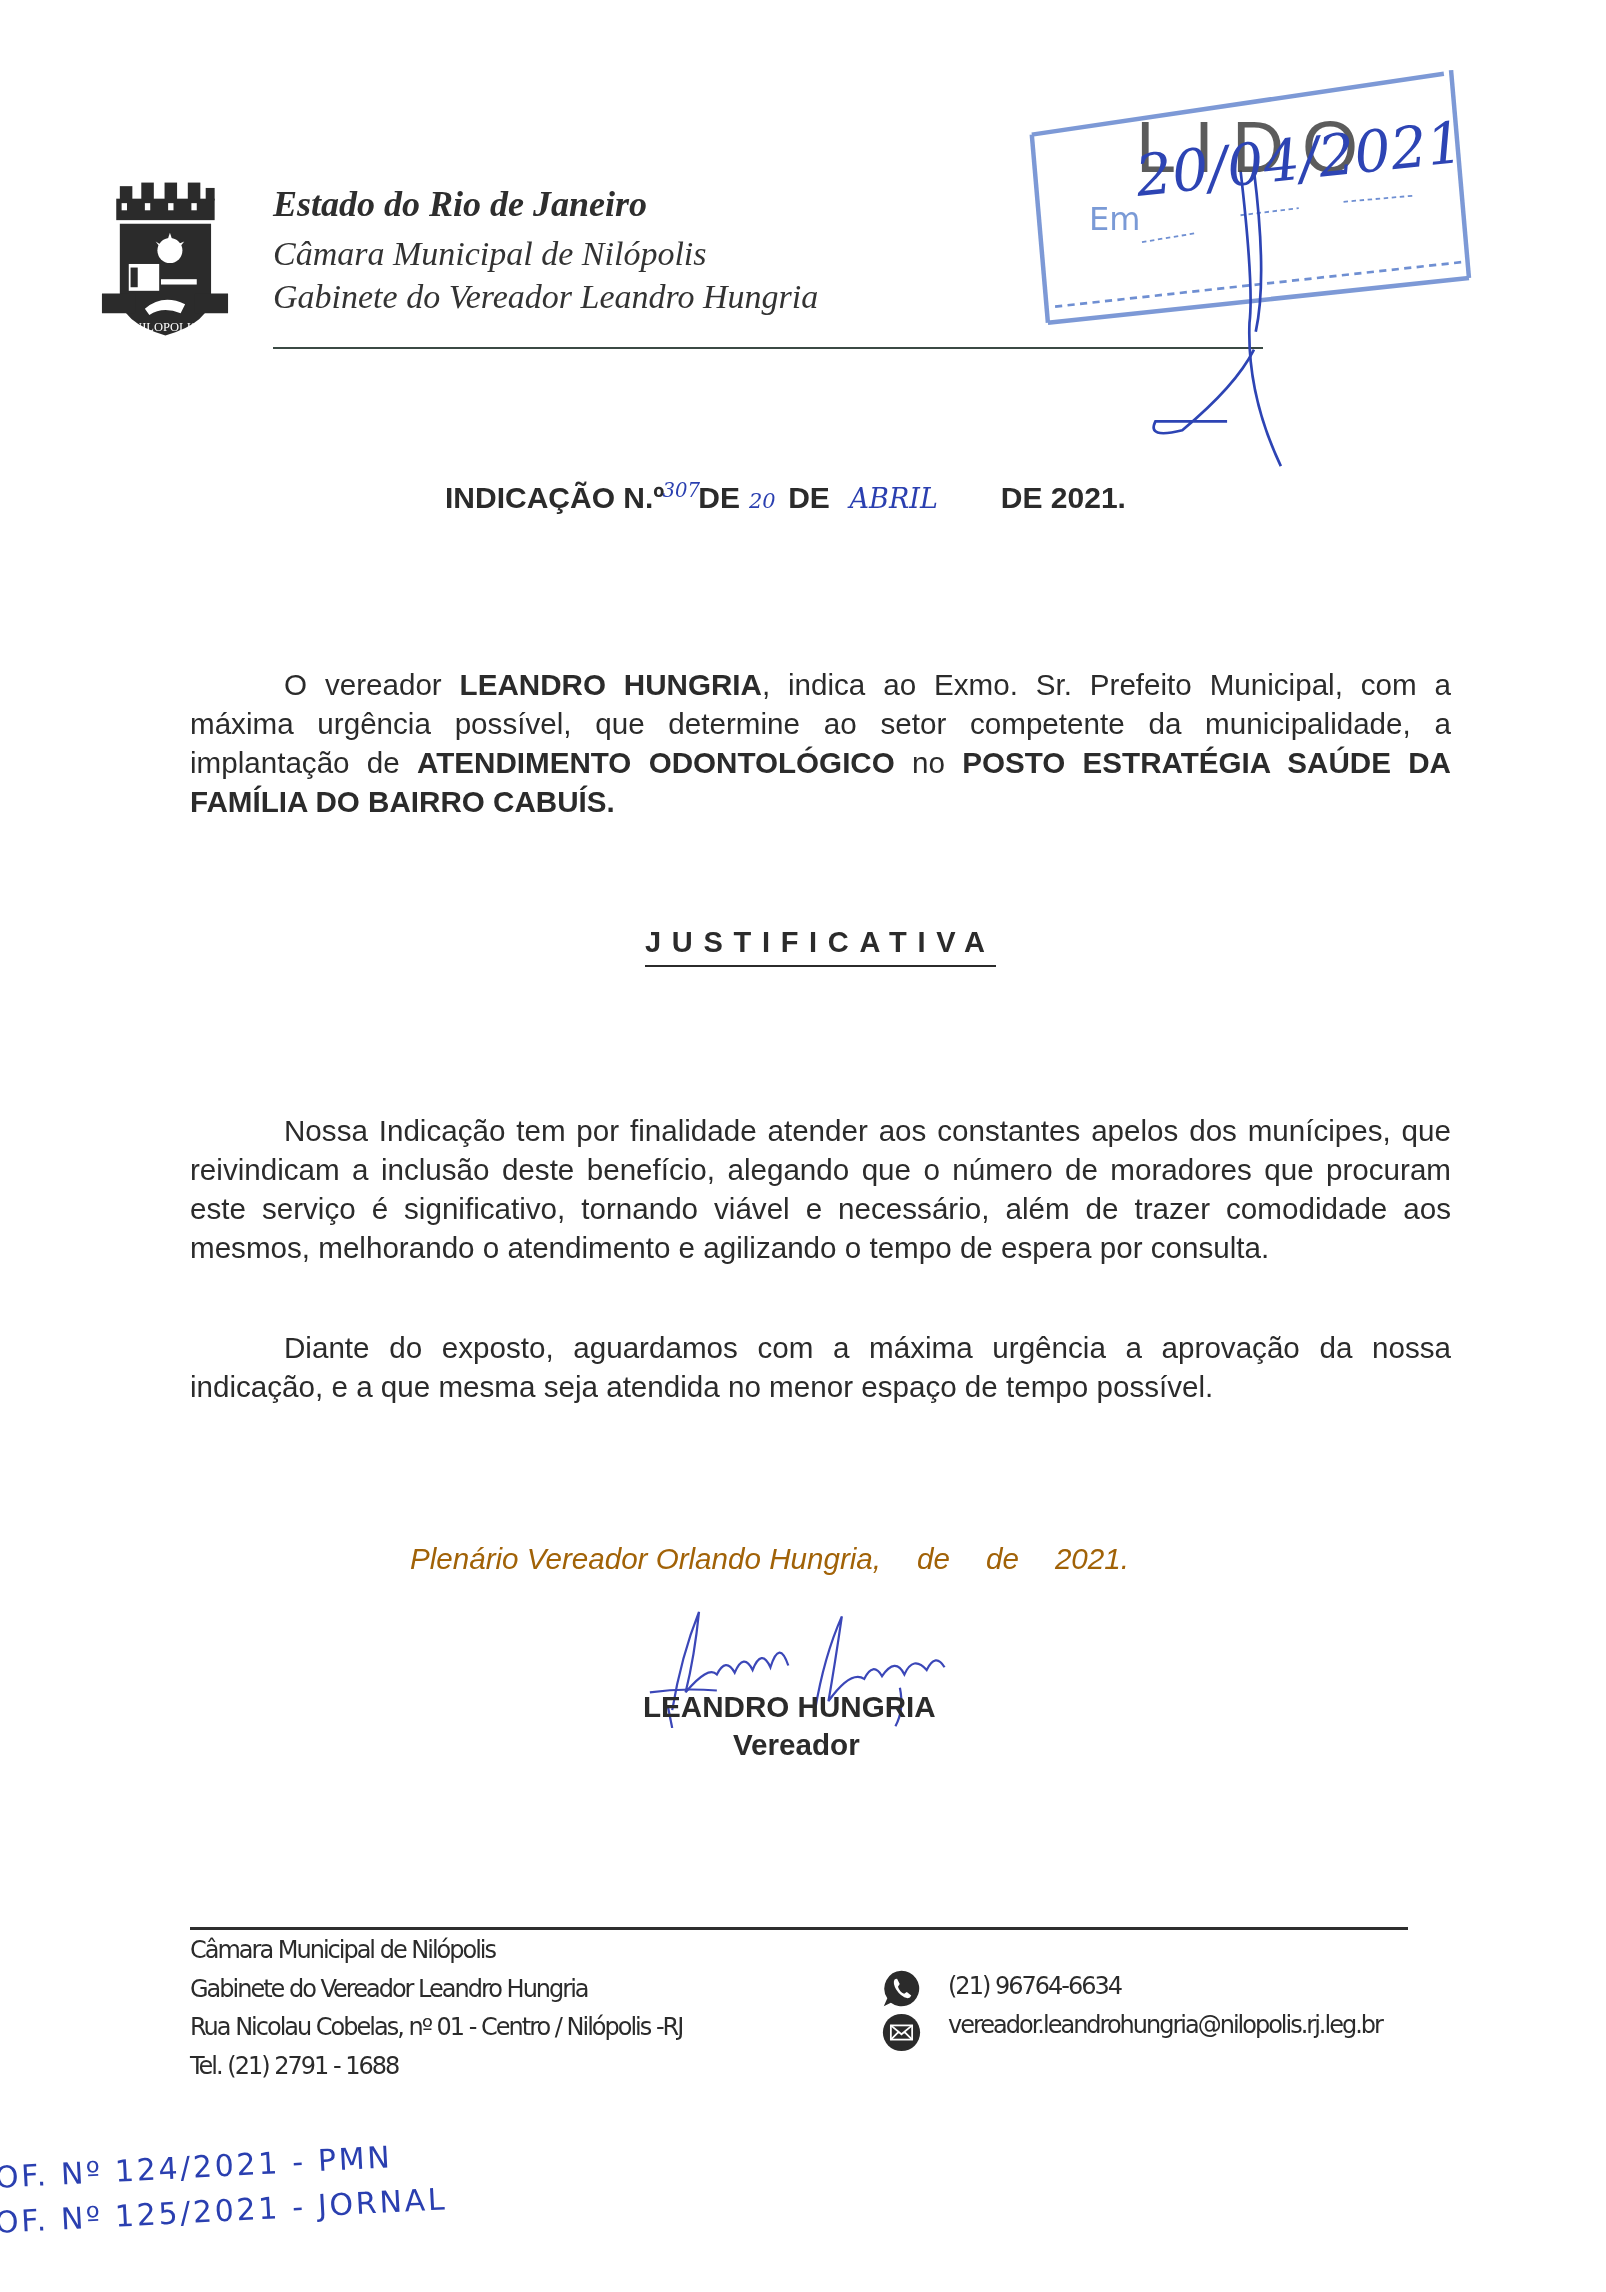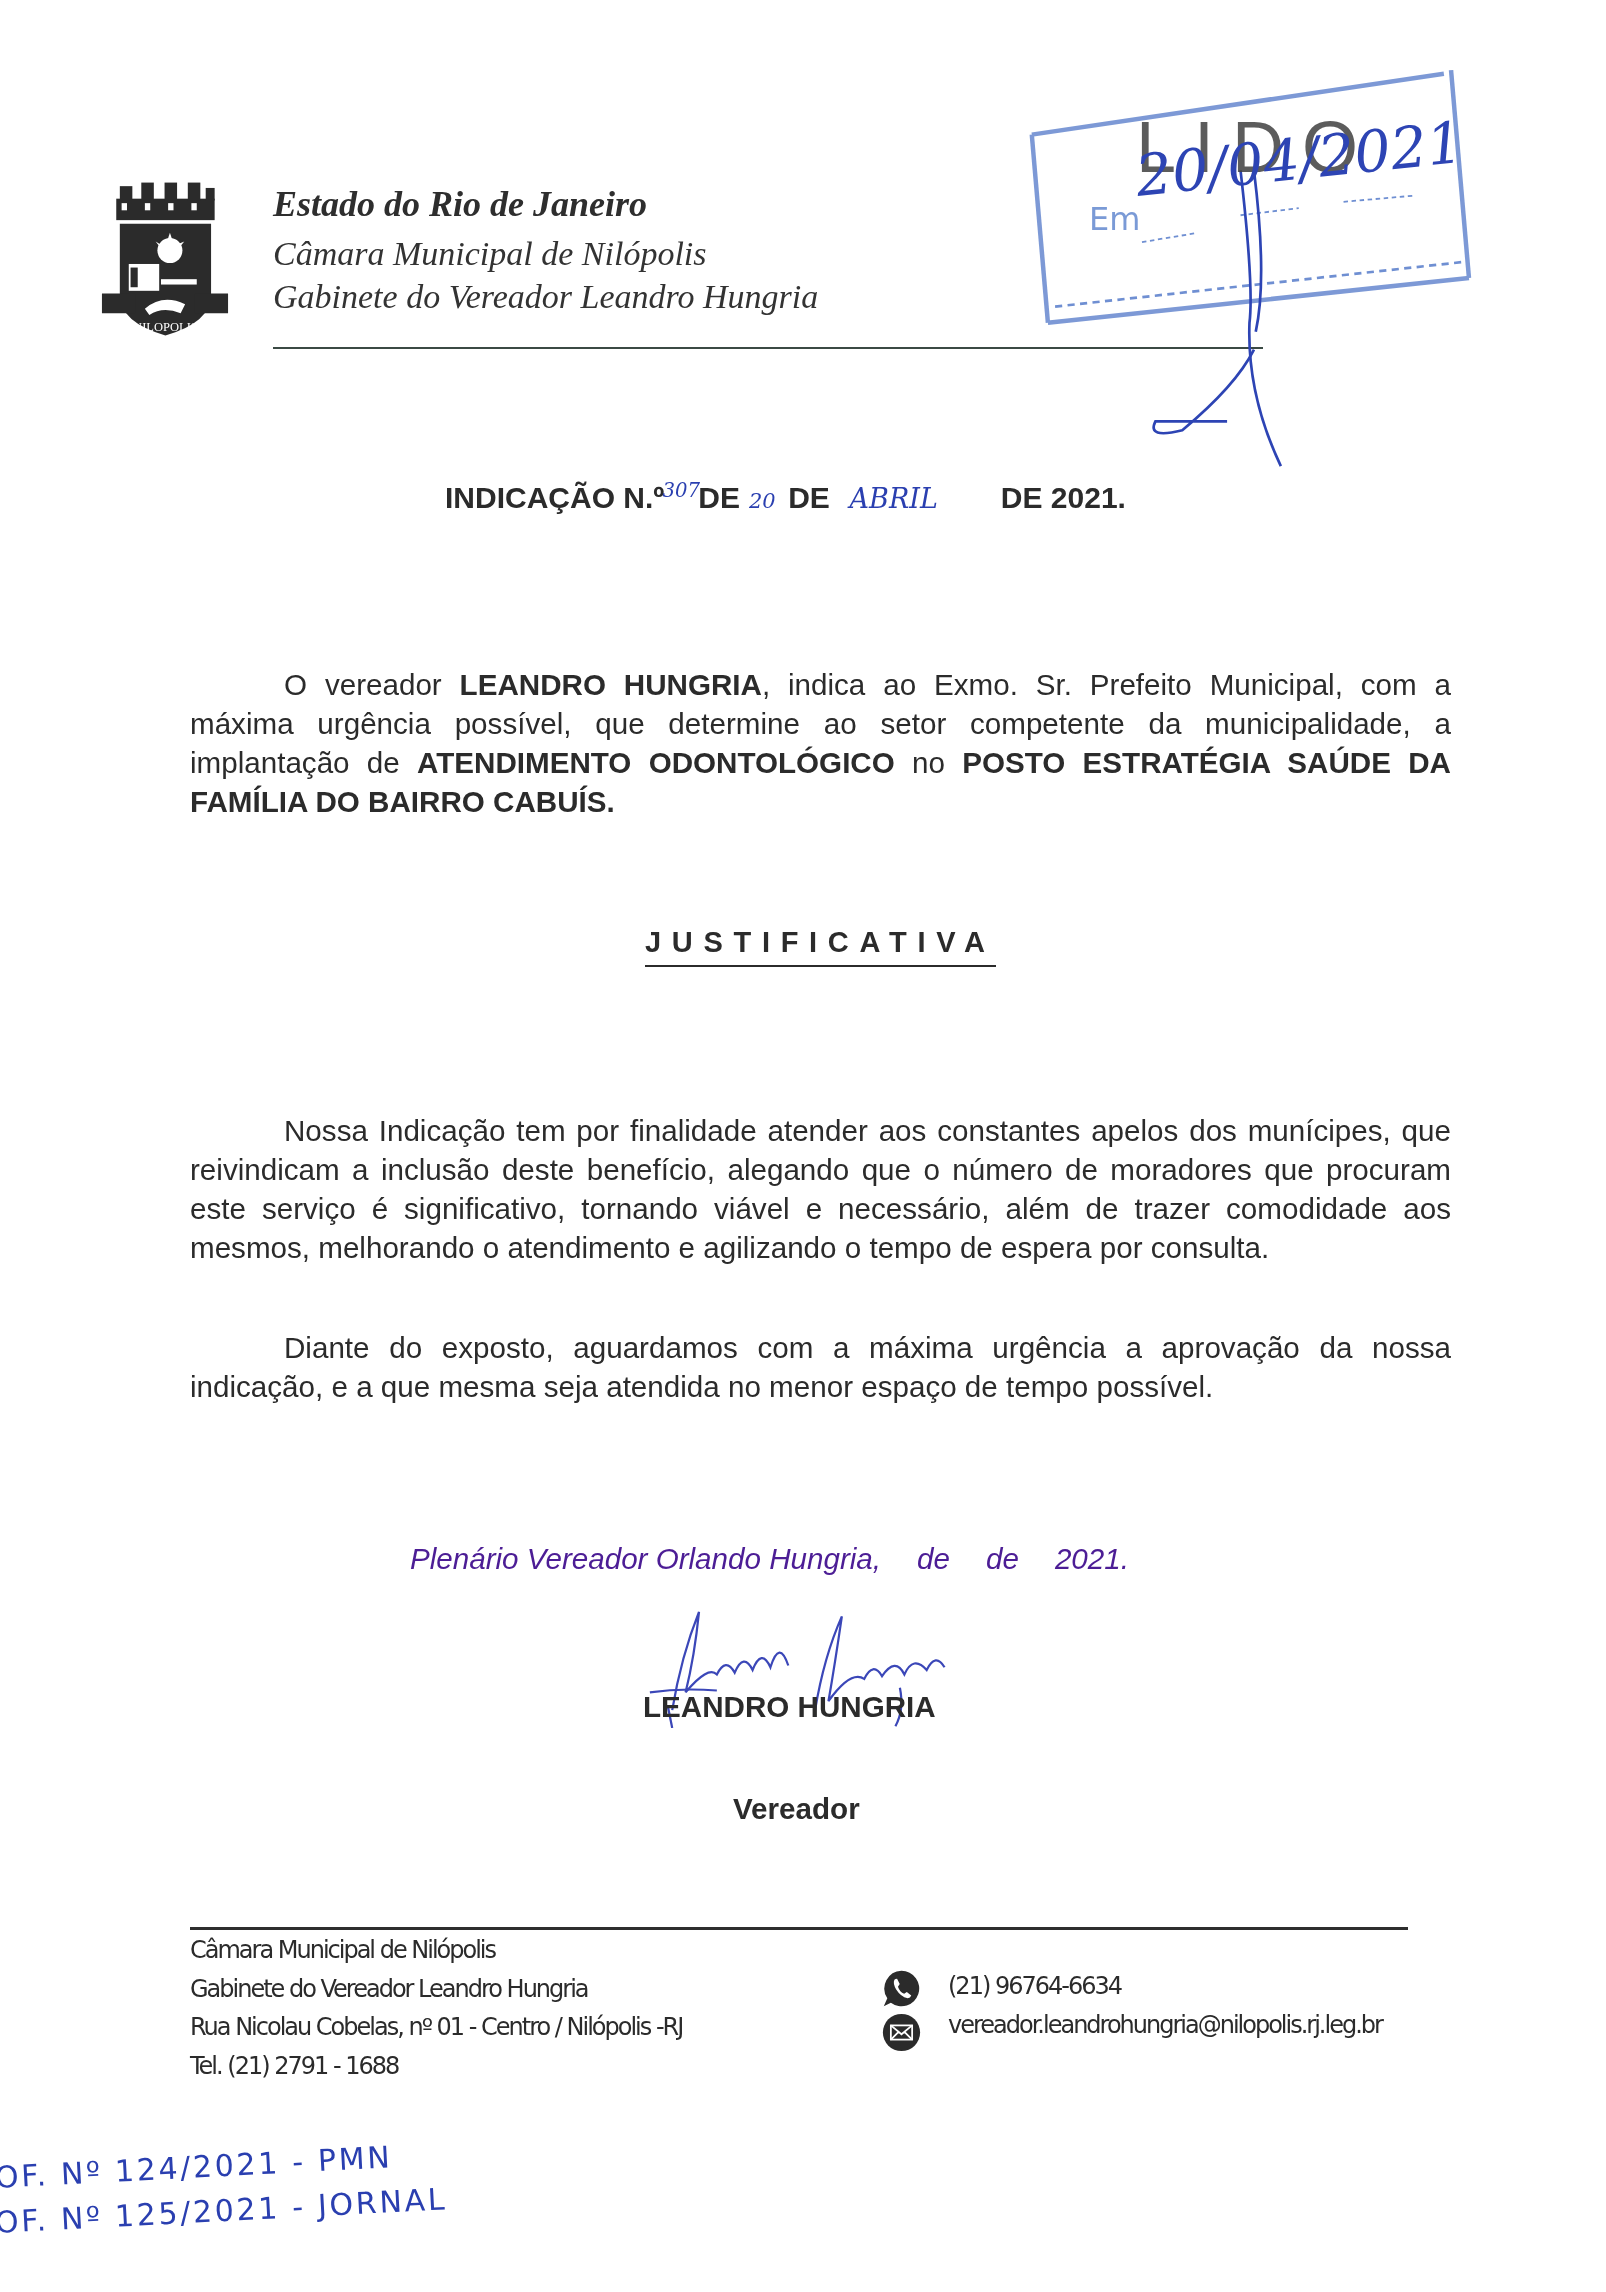"Plenário Vereador Orlando Hungria, de" .plenario { color: #4c1d95 -> #a16207 }
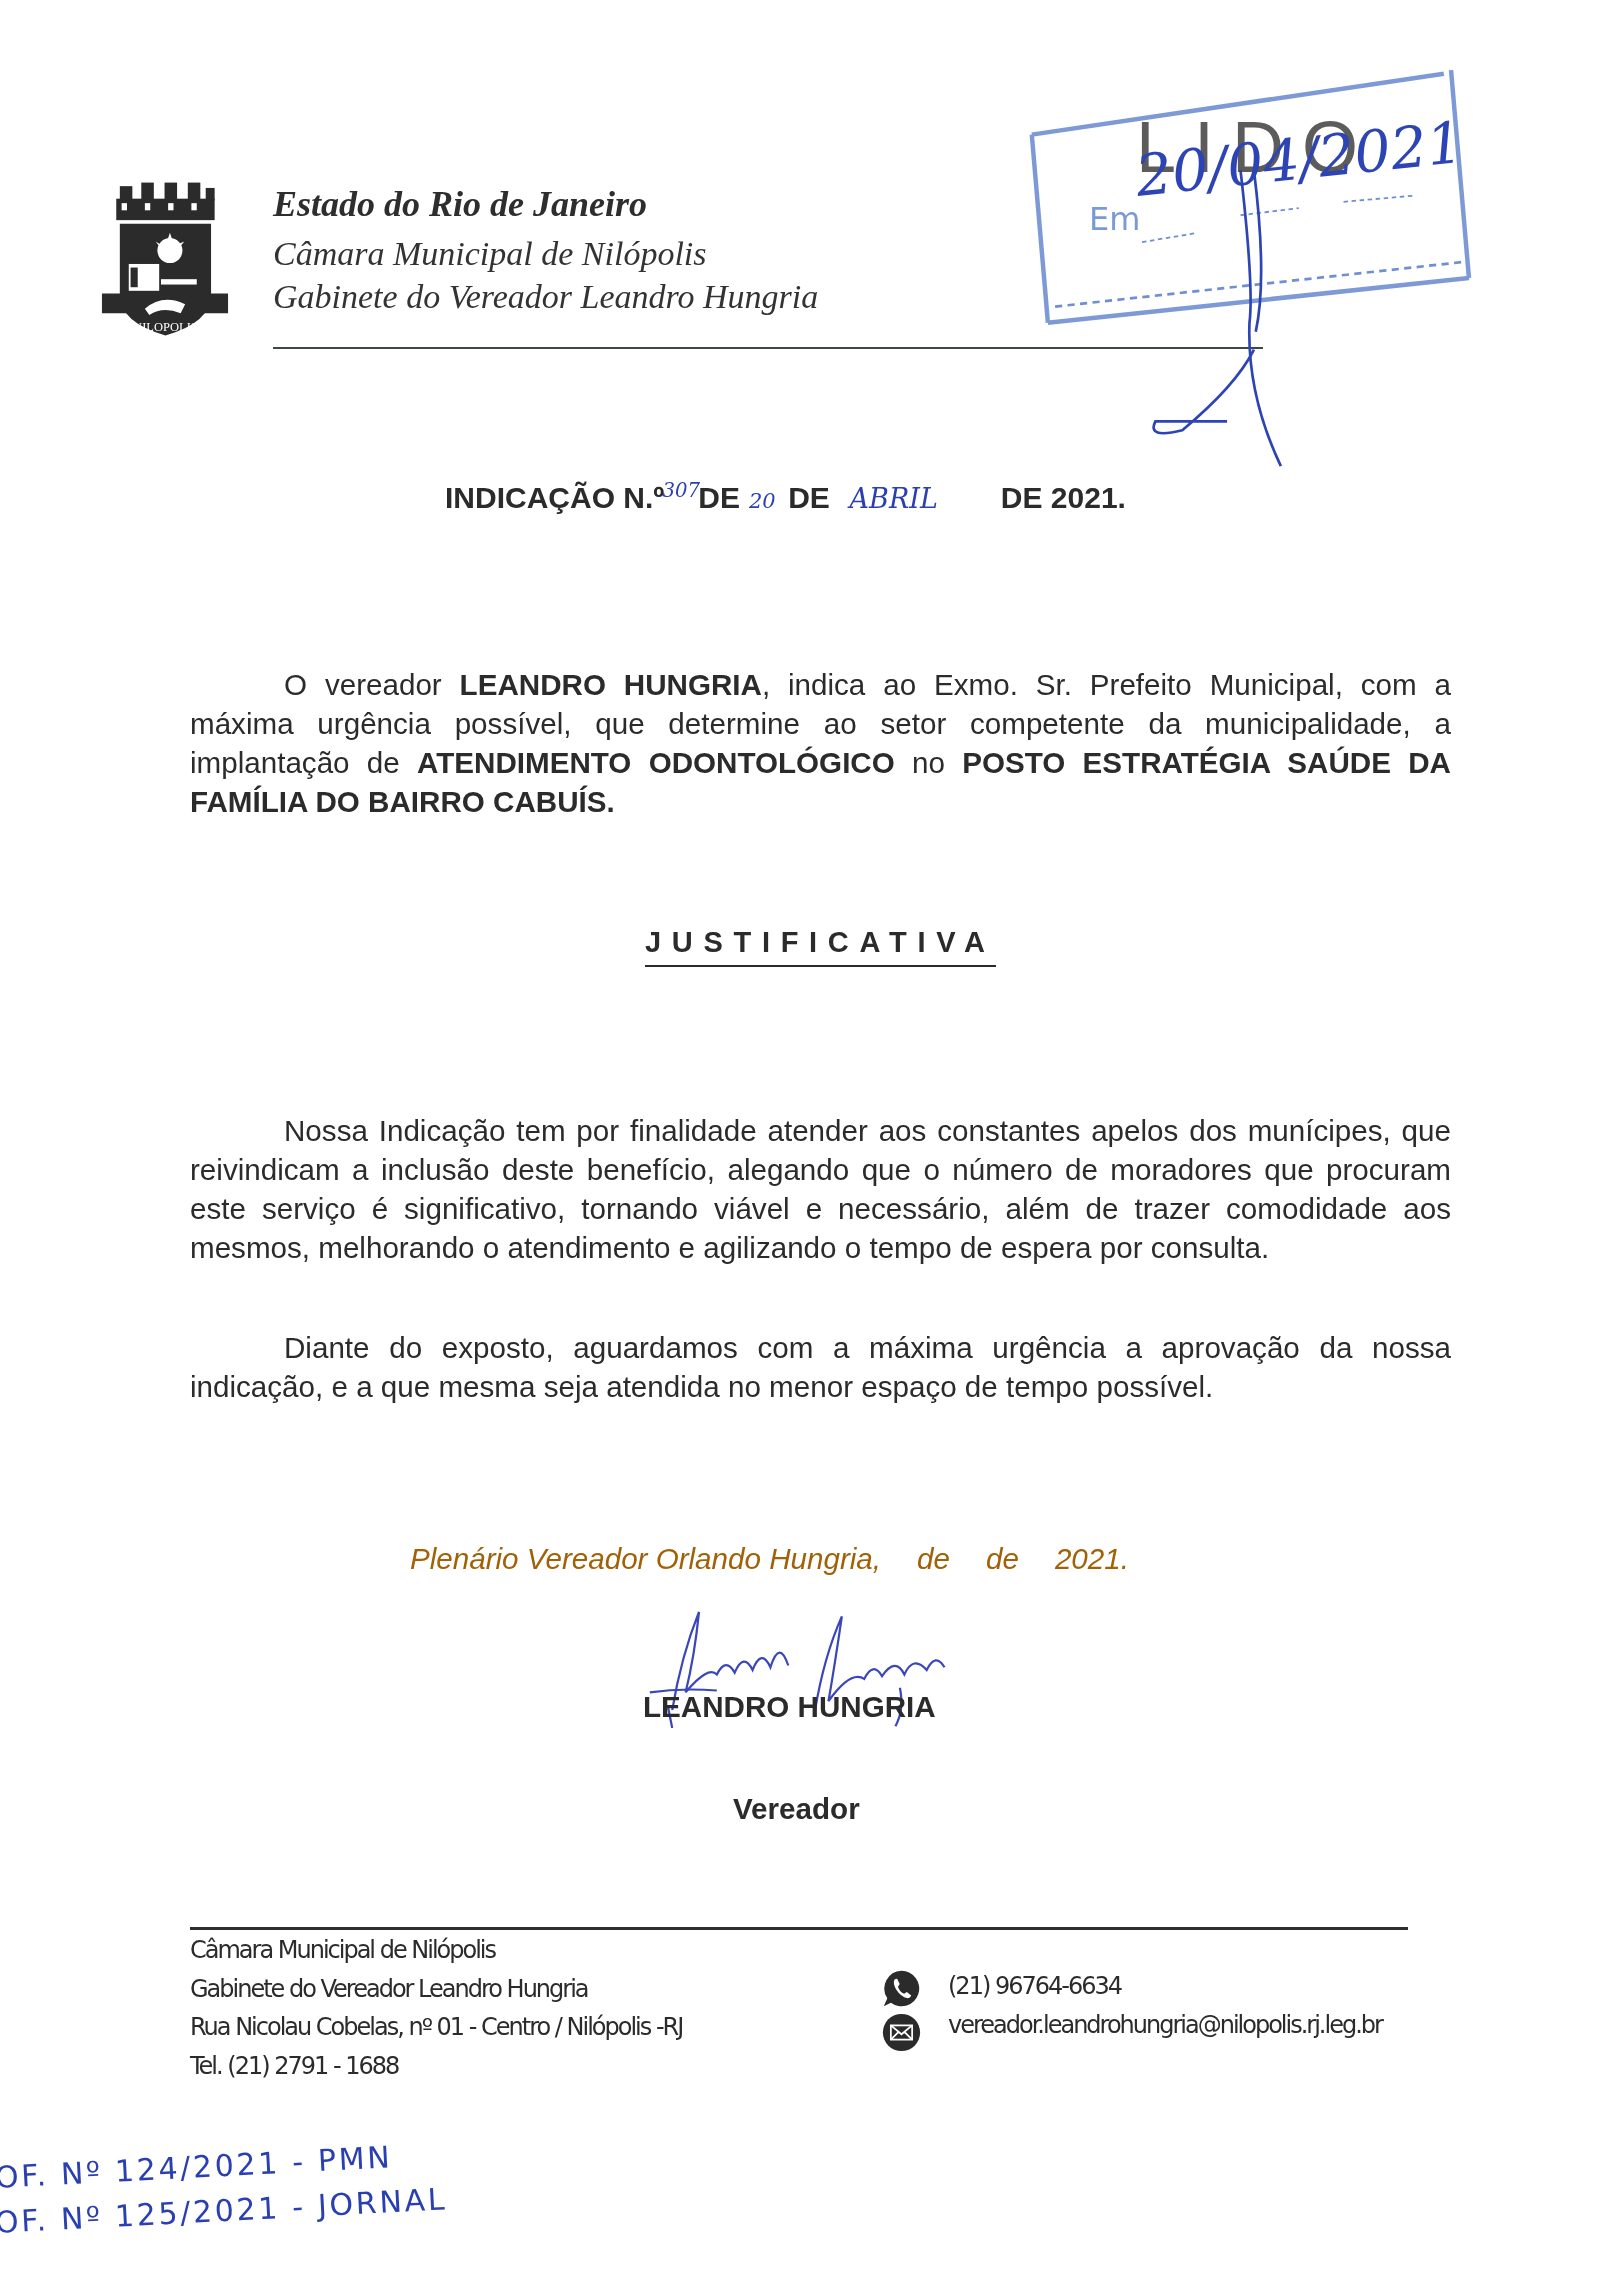"Vereador" .sig-role { top: 1792px -> 1728px }
